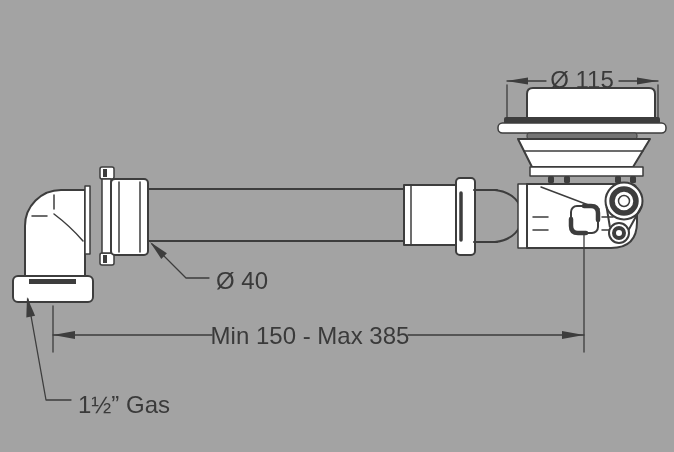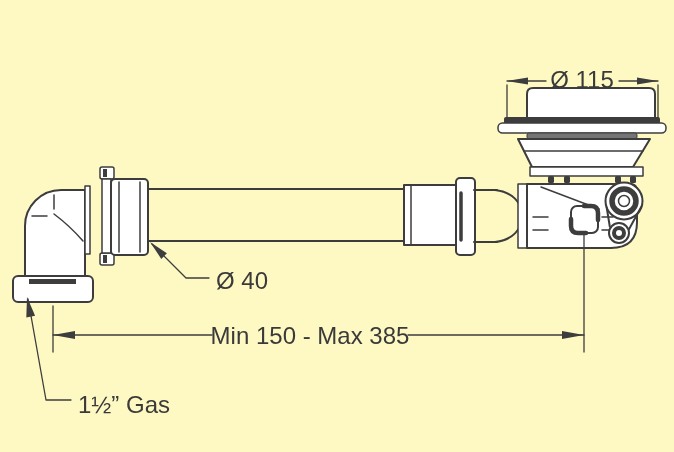"Ø 115" .canvas { background: #fef9c3 -> #a3a3a3 }
